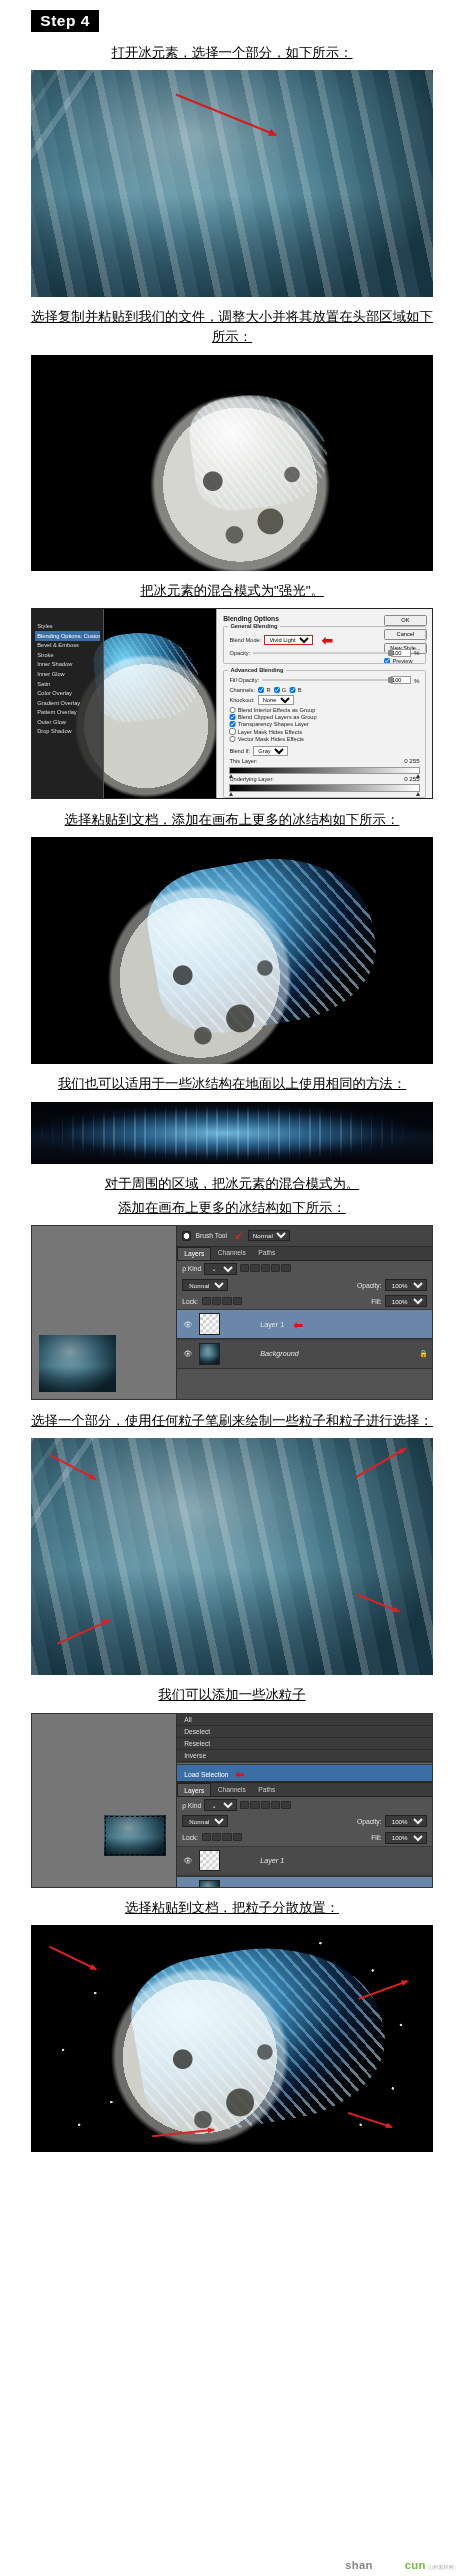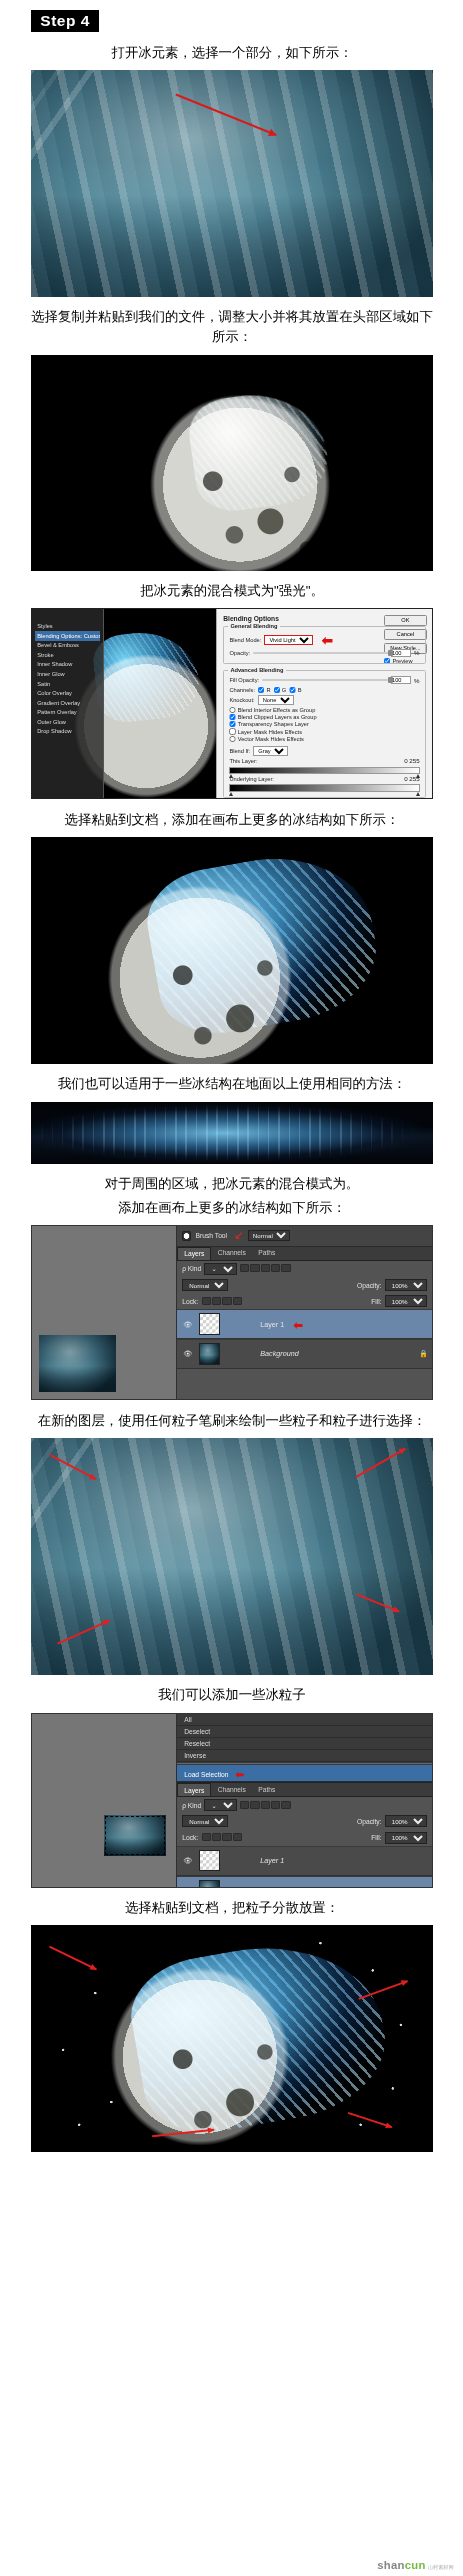"打开冰元素，选择一个部分，如下所示：" .caption { text-decoration: none -> underline }
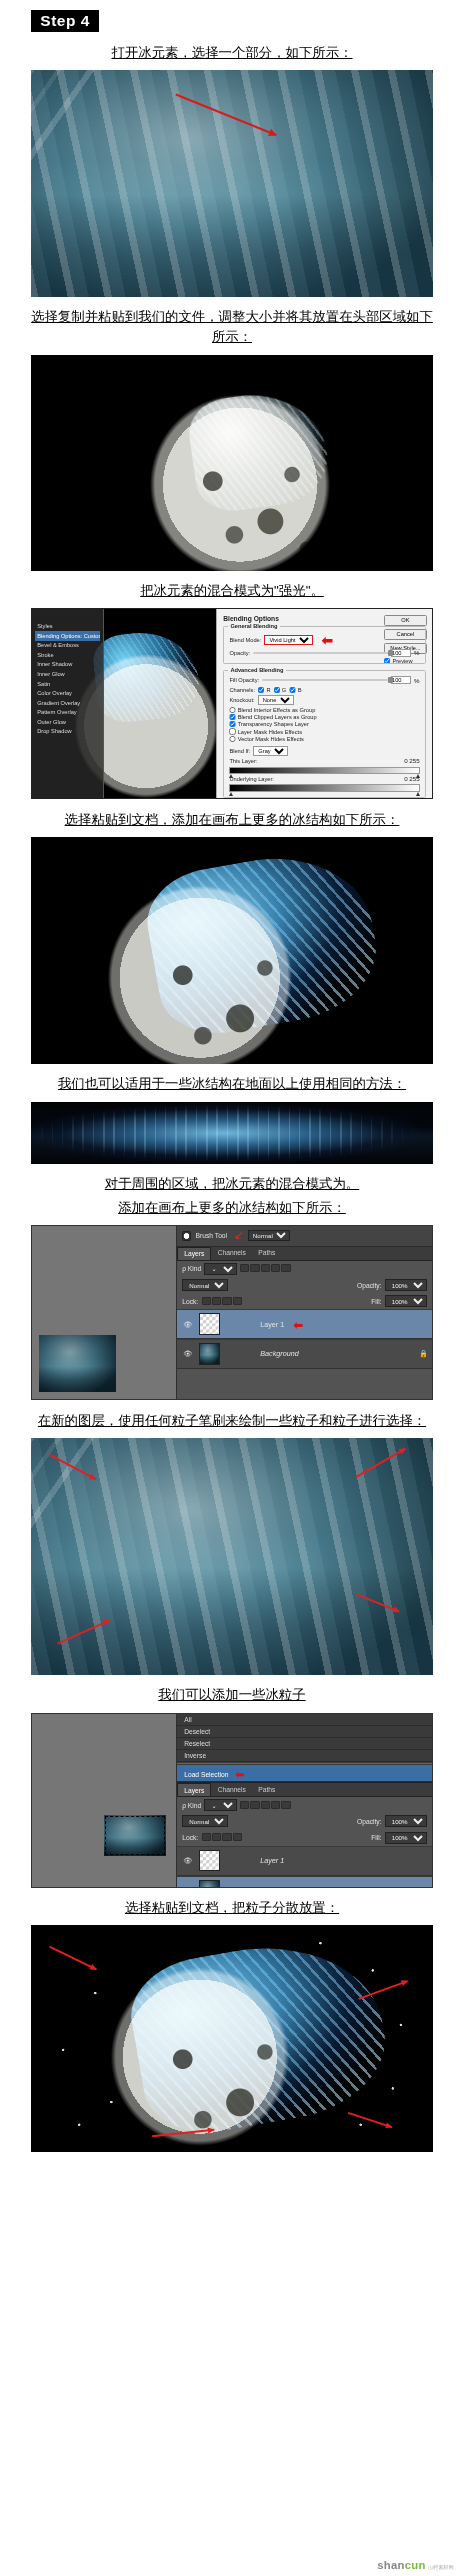"在新的图层，使用任何粒子笔刷来绘制一些粒子和粒子进行选择：" div.caption { text: 在新的图层 -> 选择一个部分 }
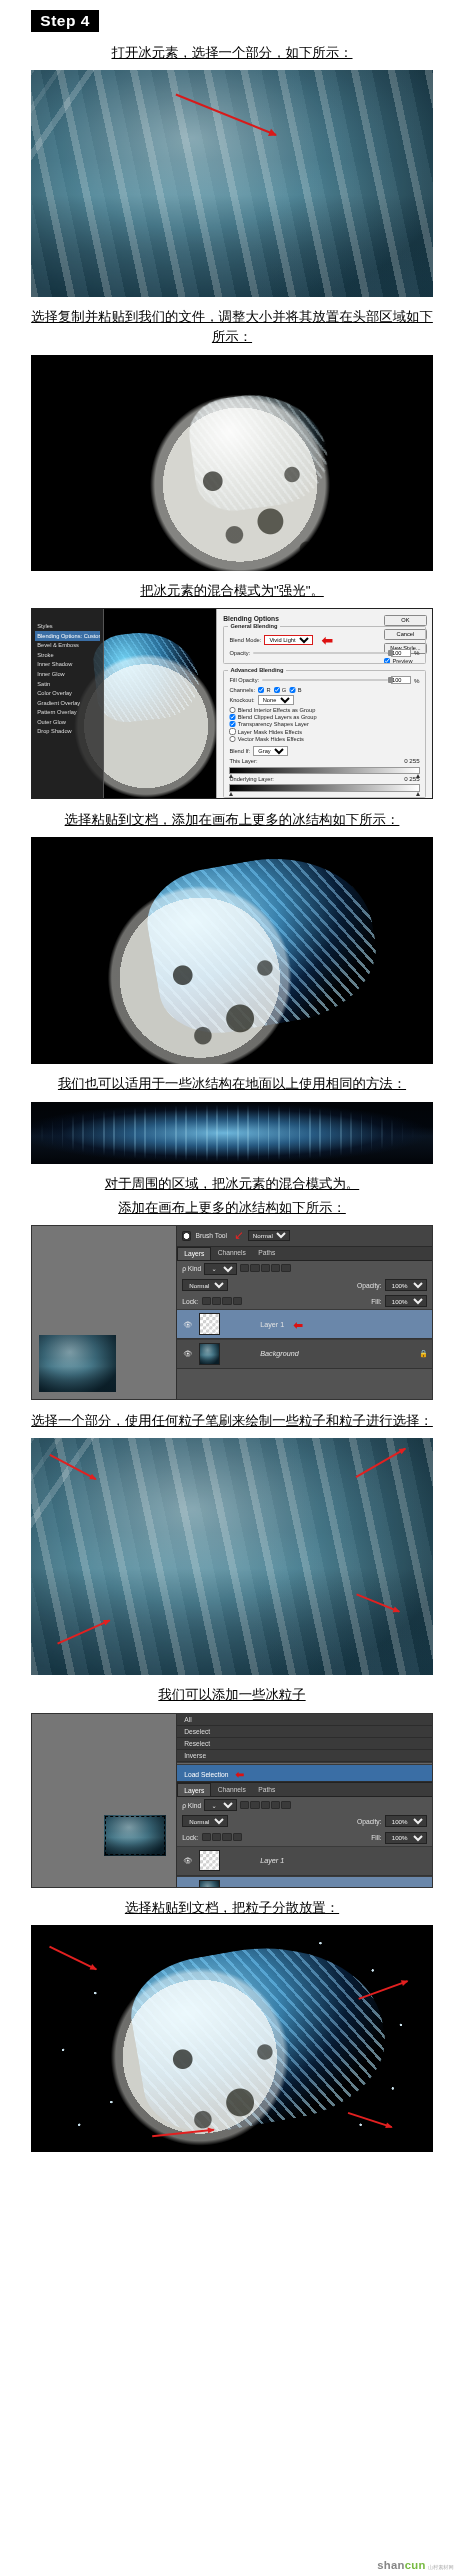"cun" .watermark .g { margin-left: none -> 32px }
